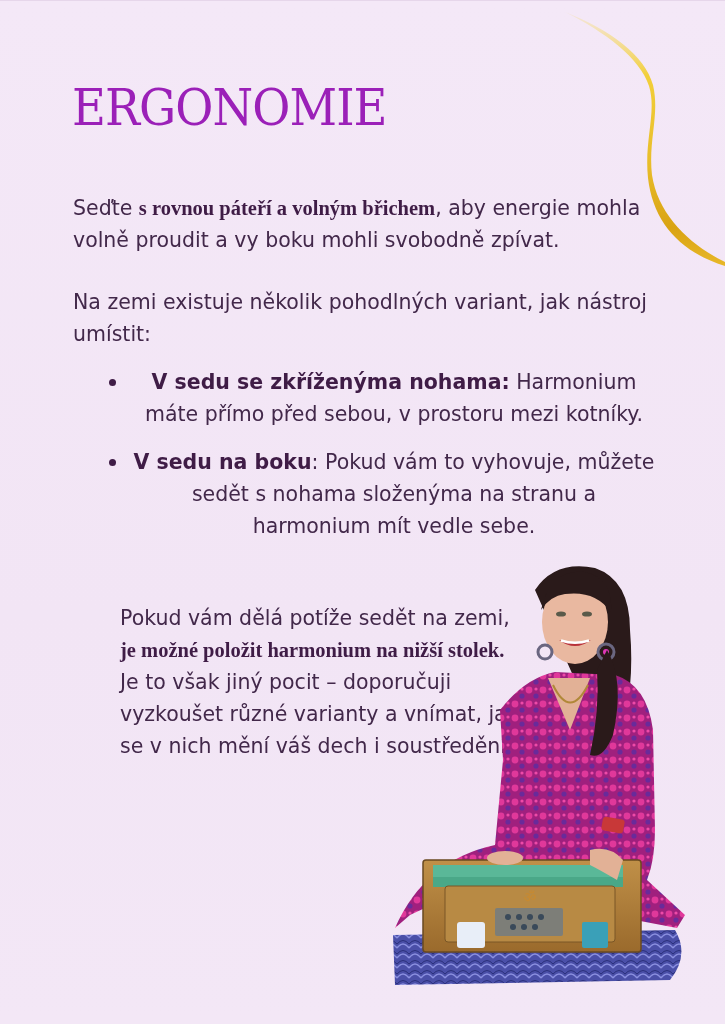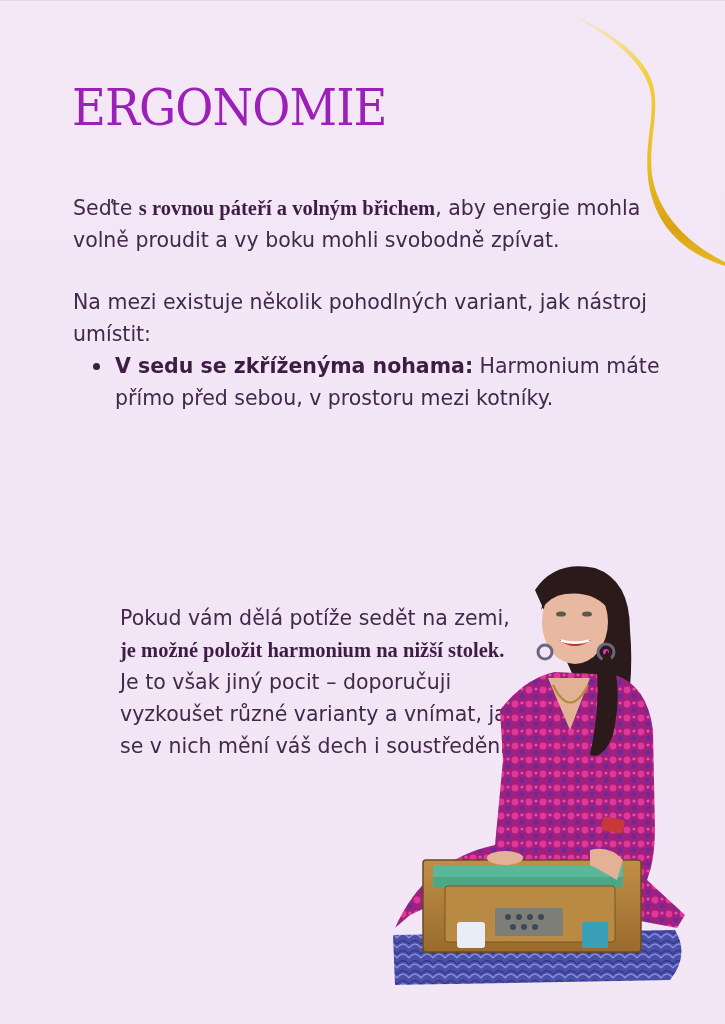"Na mezi existuje několik pohodlných" p.p { text: mezi -> zemi }
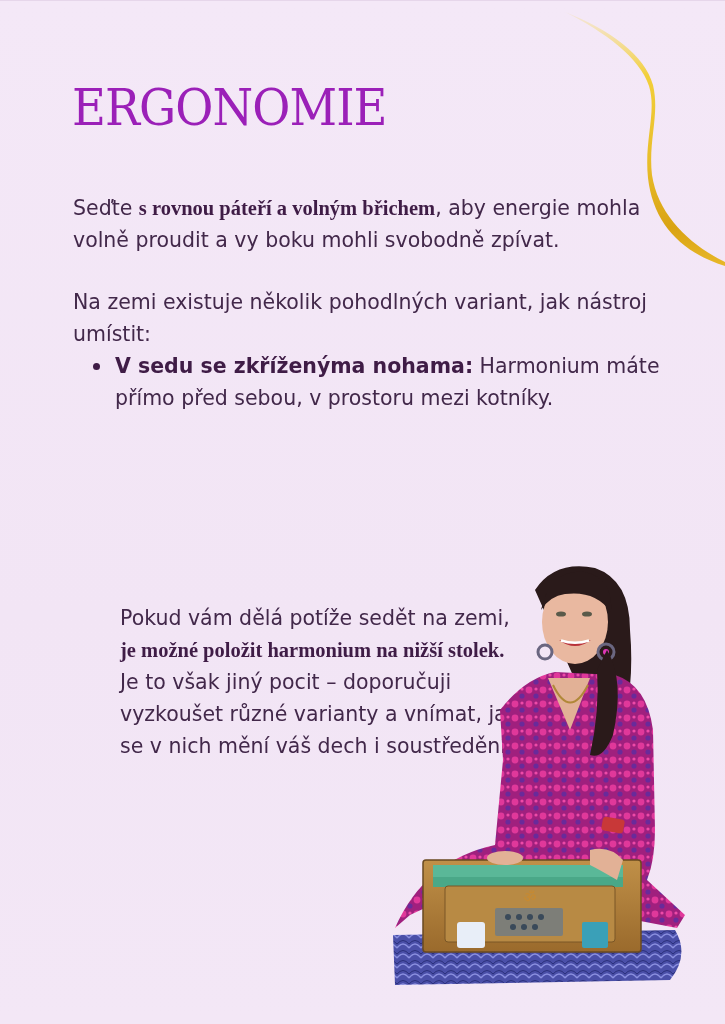"V sedu se zkříženýma nohama:" ul.opts li { margin: 0 -> 16px; text-align: none -> center }
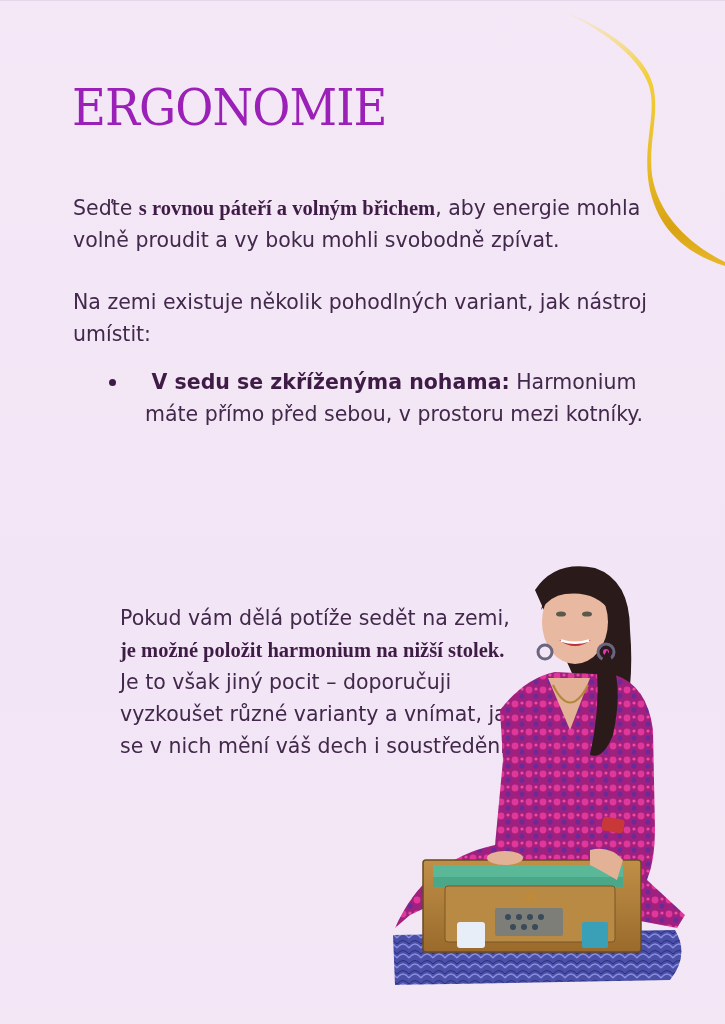"V sedu na boku: Pokud" li { html: none -> <li><span></span><b>V sedu na boku</b><span>: Pokud vám to vyhovuje, můžete sedět s nohama složenýma na stranu a harmonium mít vedle sebe.</span></li> }
